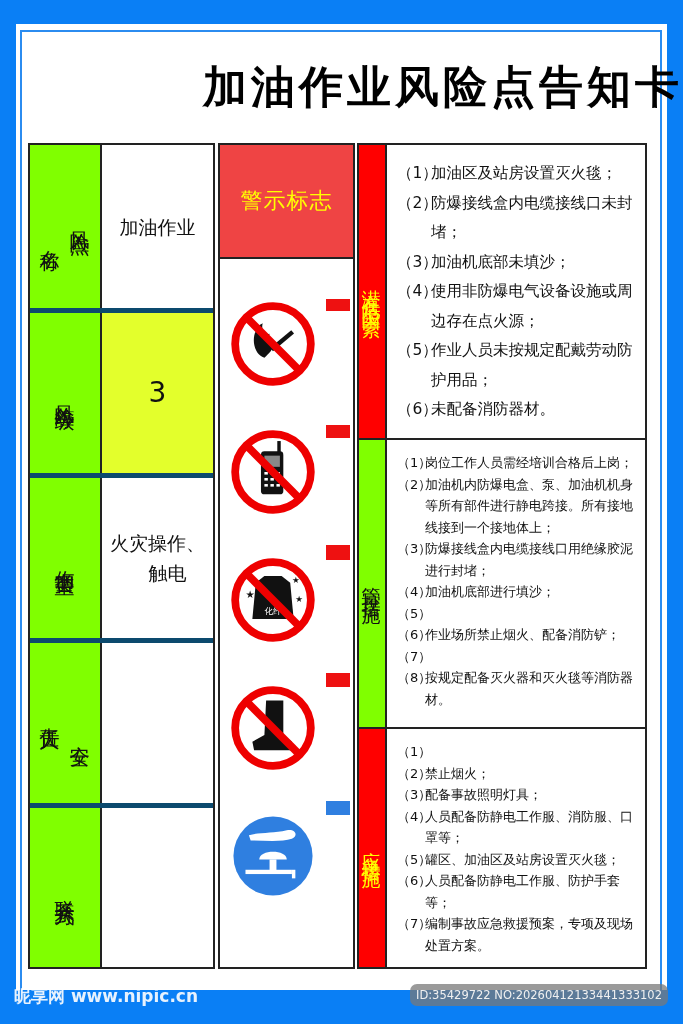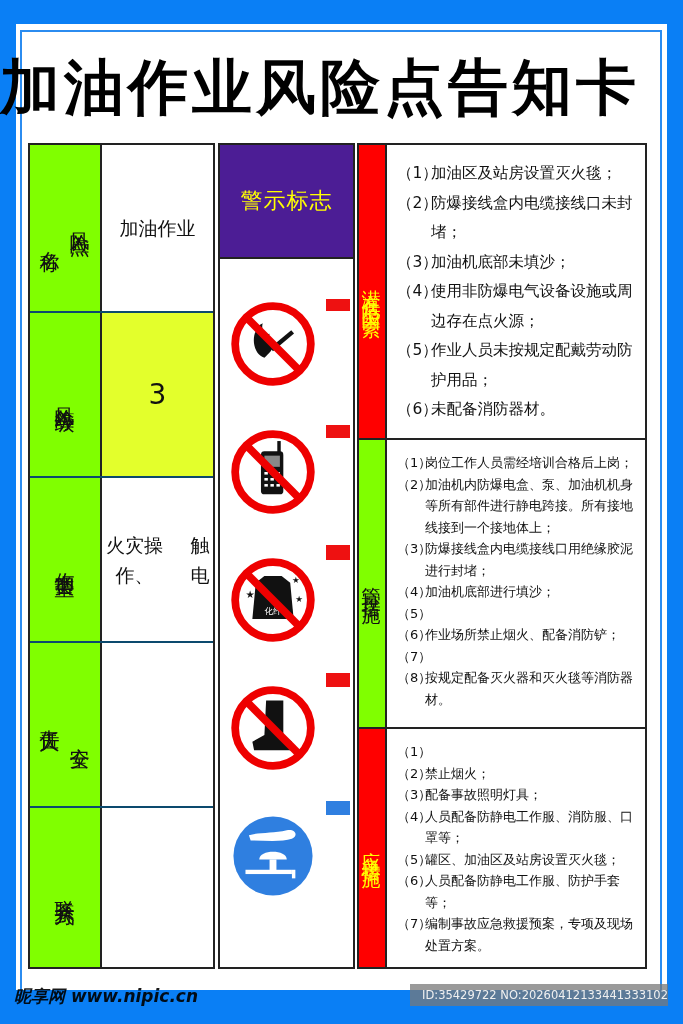"加油作业风险点告知卡" .title { font-size: 60px -> 44px; text-align: left -> right }
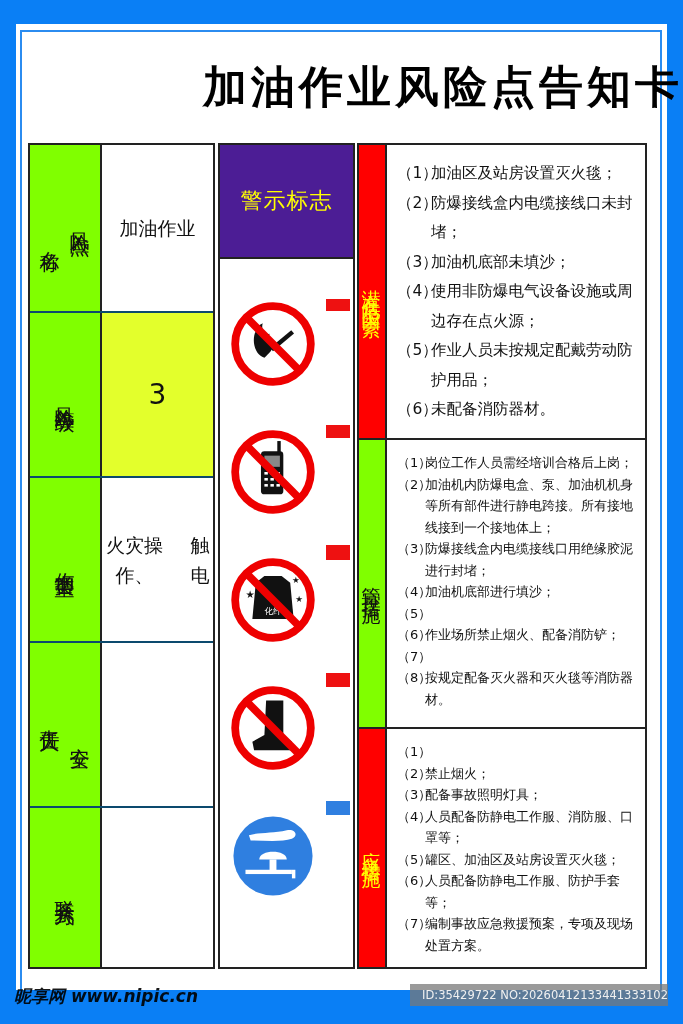"警示标志" .mhead { background: #4c1d95 -> #ef4444 }
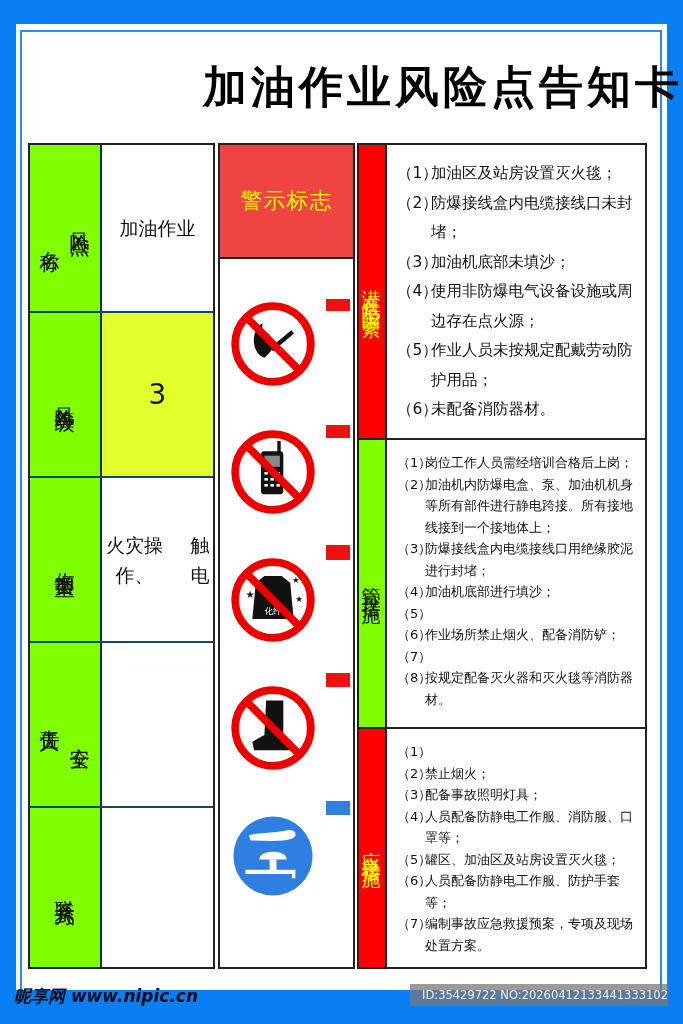"加油作业" .lrow { border-bottom: 2px solid #0c4a6e -> 5px solid #0c4a6e }
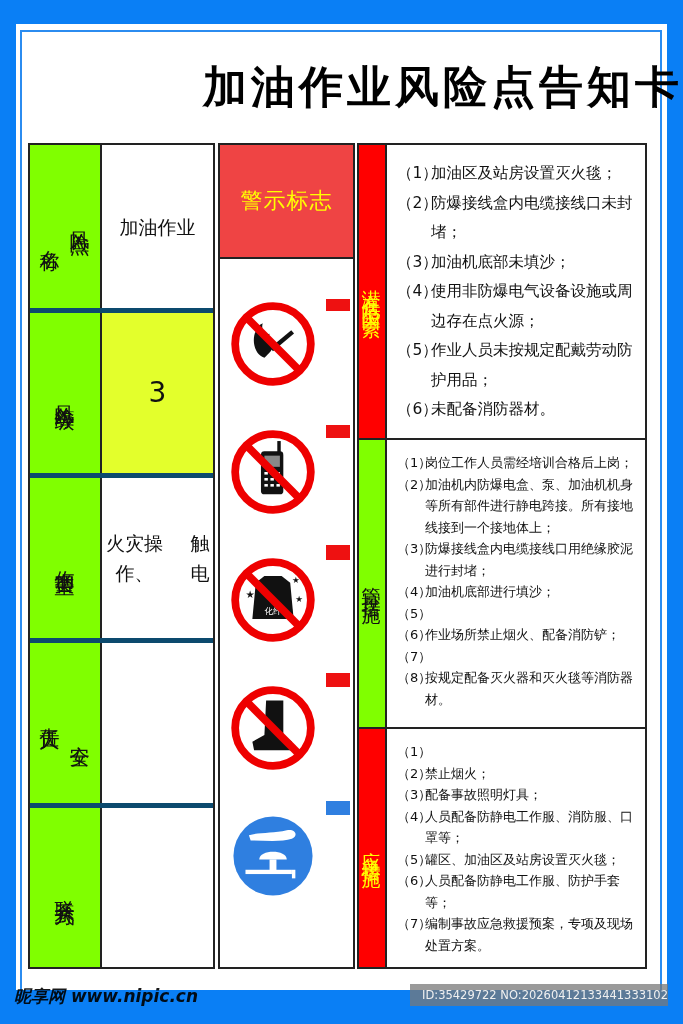"火灾操作、" div.lval { flex-direction: row -> column }
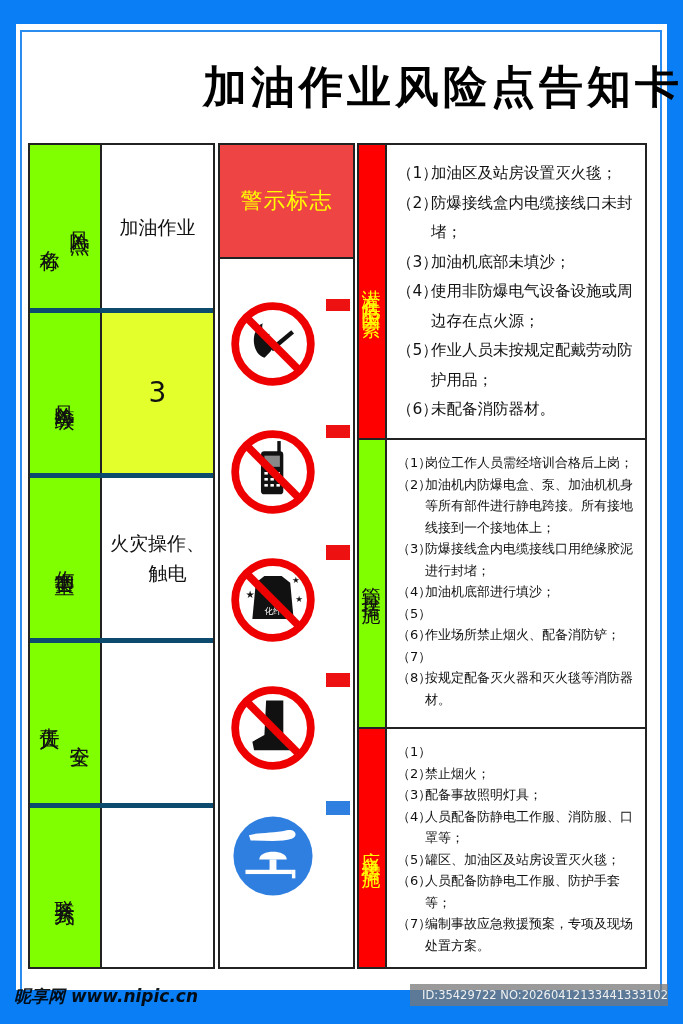"昵享网 www.nipic.cn" .wm-left { color: #000000 -> #ffffff; font-style: italic -> none }
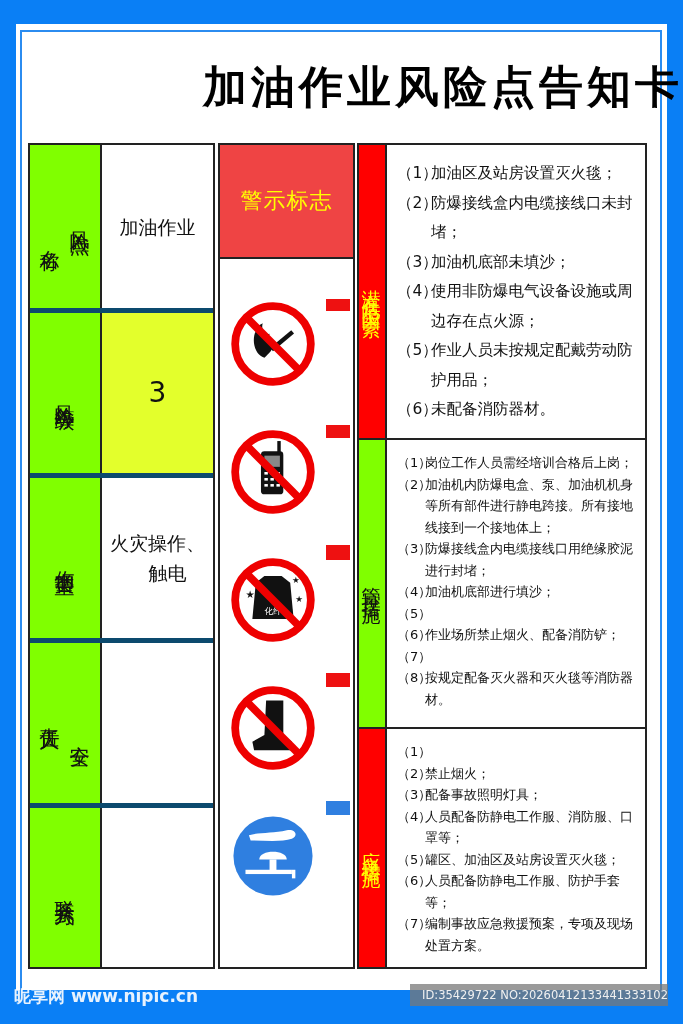"ID:35429722 NO:20260412133441333102" .wm-right { border-radius: none -> 7px; text-align: right -> center }
